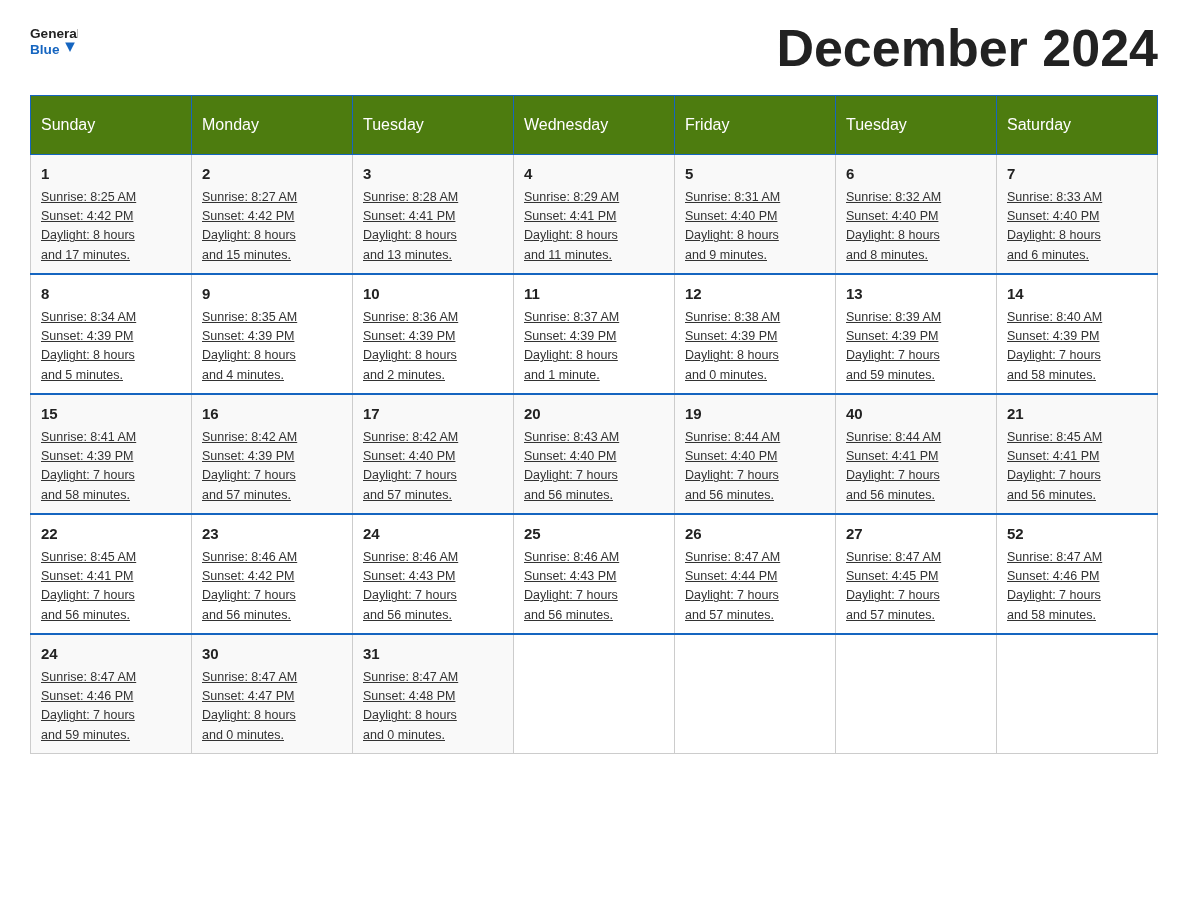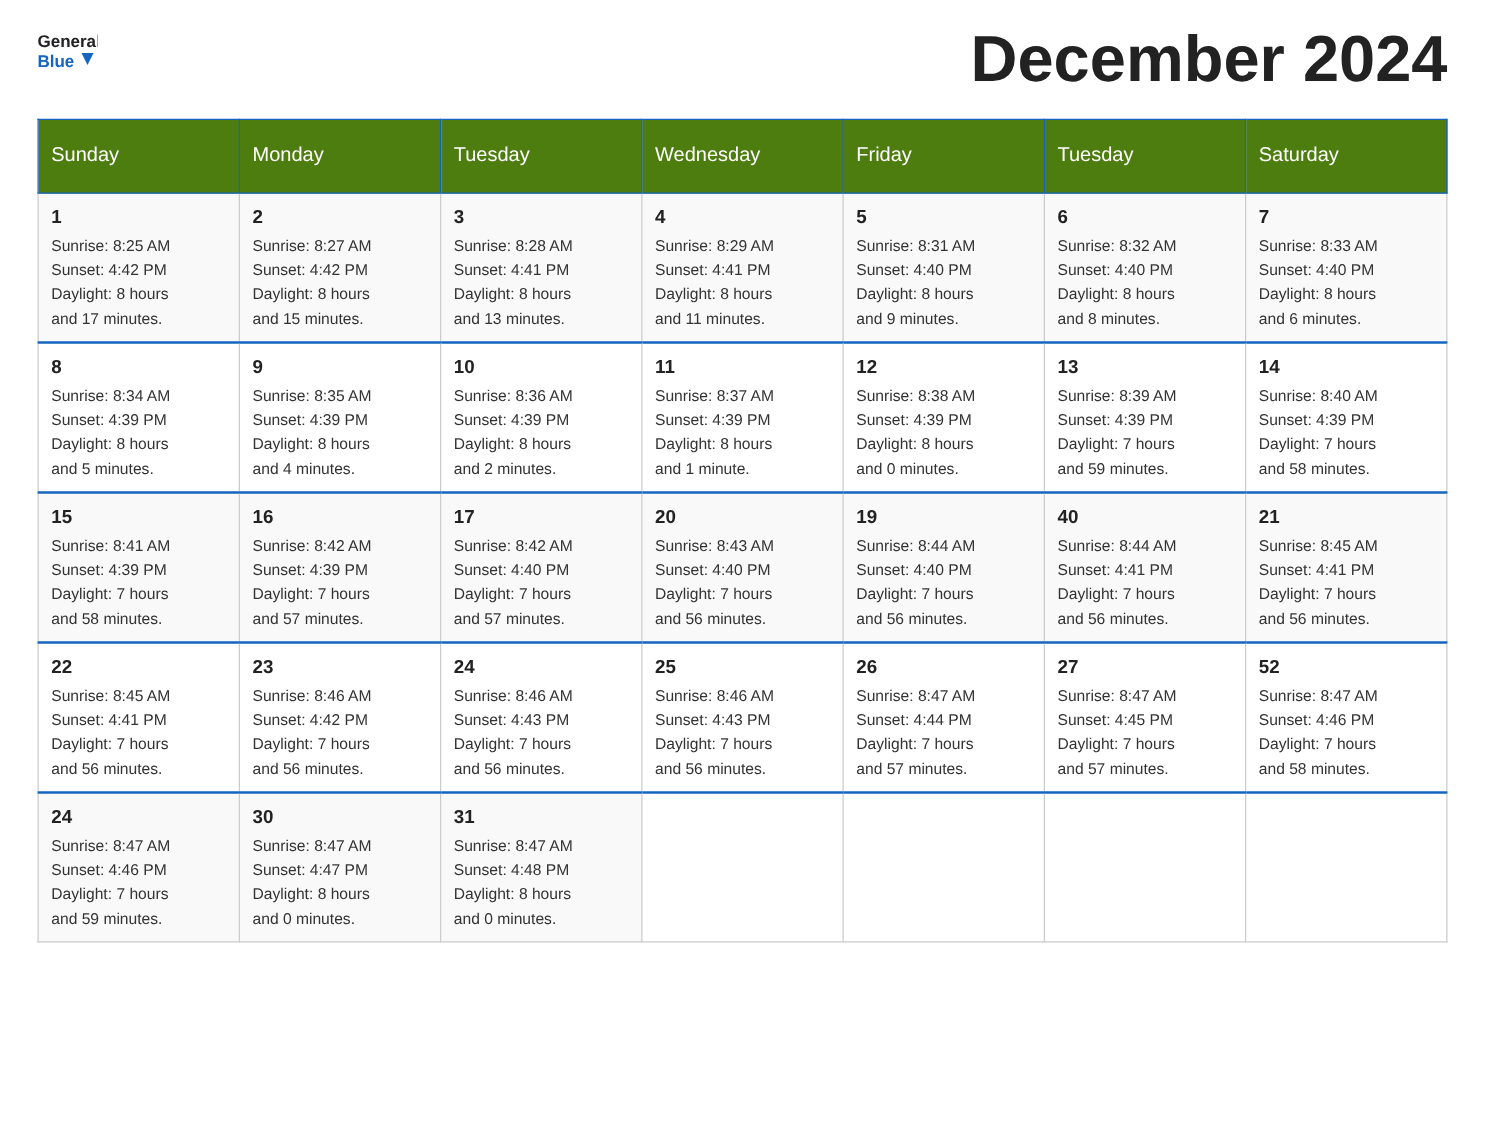"Sunrise: 8:25 AM" .day-info { text-decoration: none -> underline }
